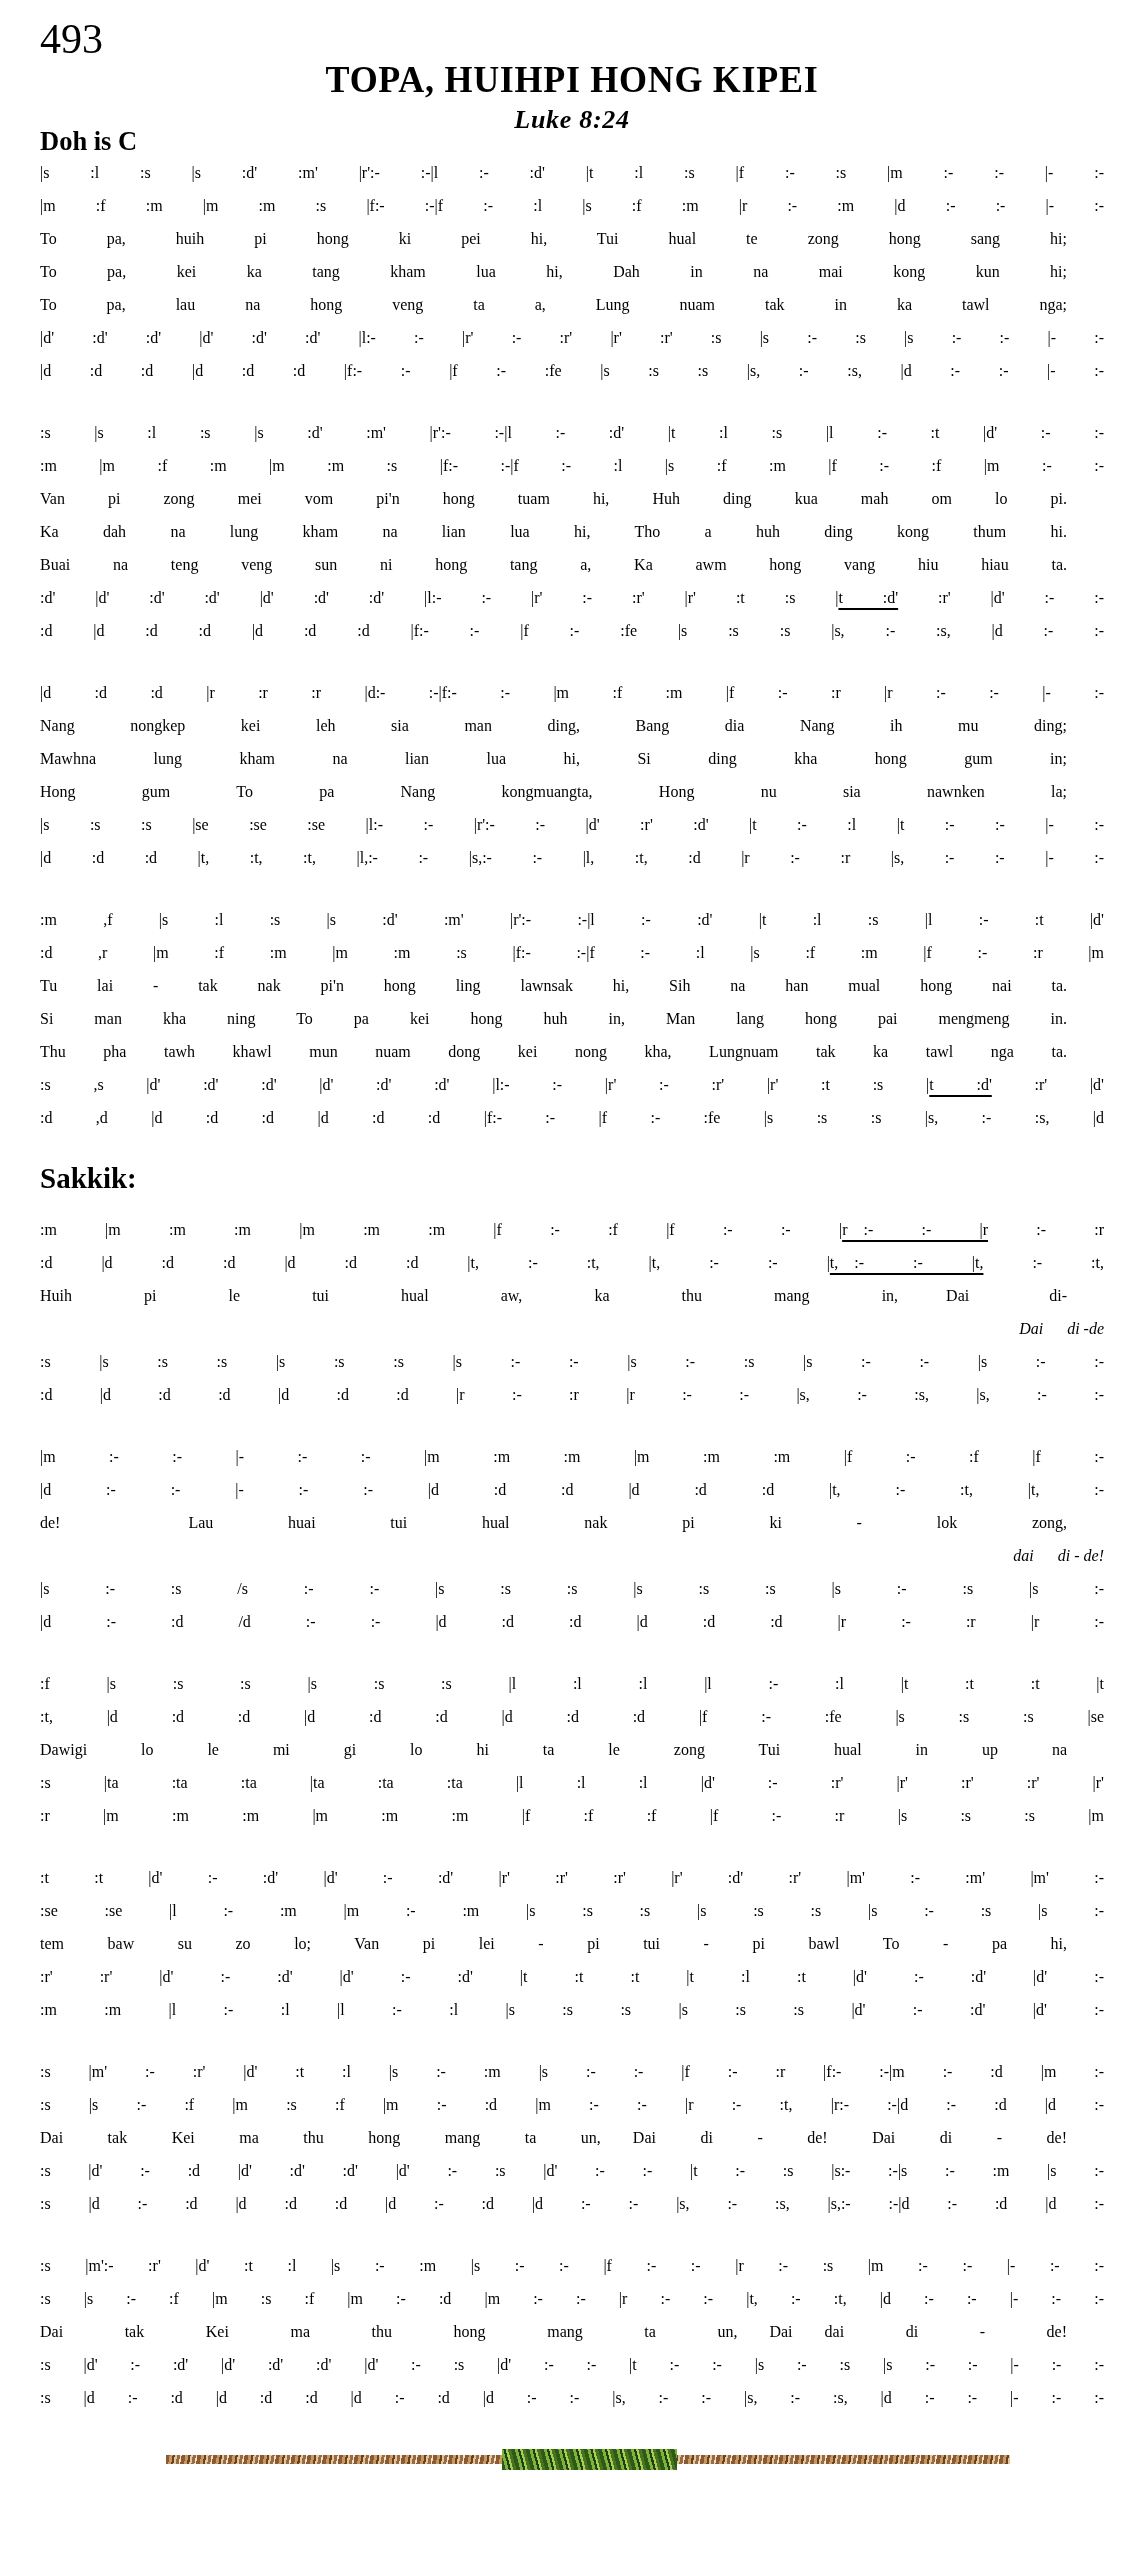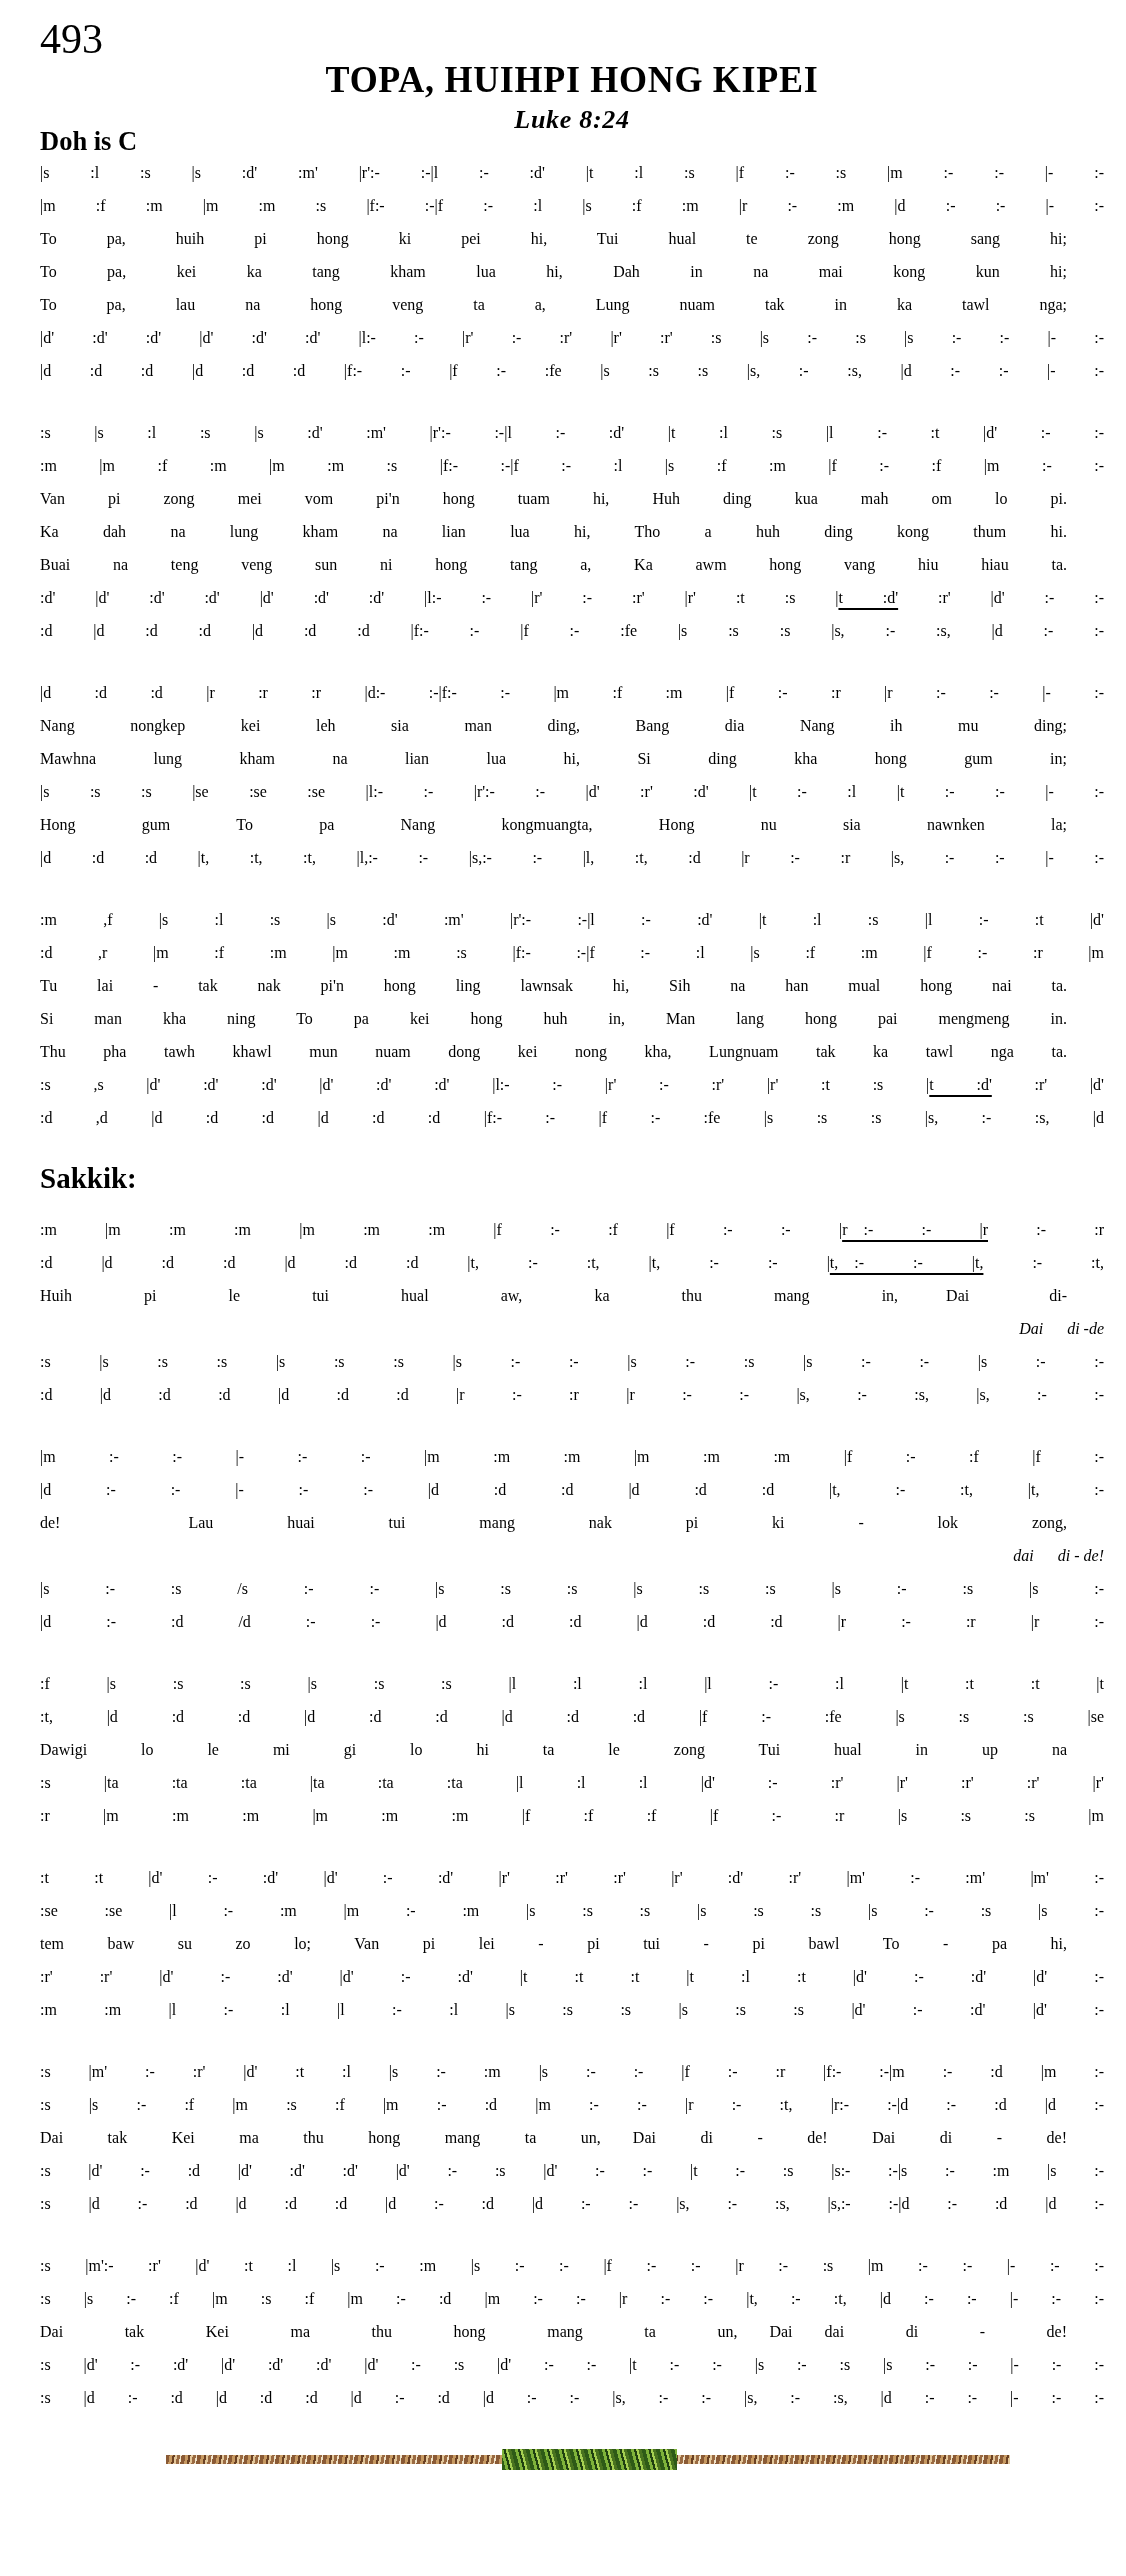"|s :s :s |se :se" div.line { order: before "Hong gum To pa Nang" -> after "Hong gum To pa Nang" }
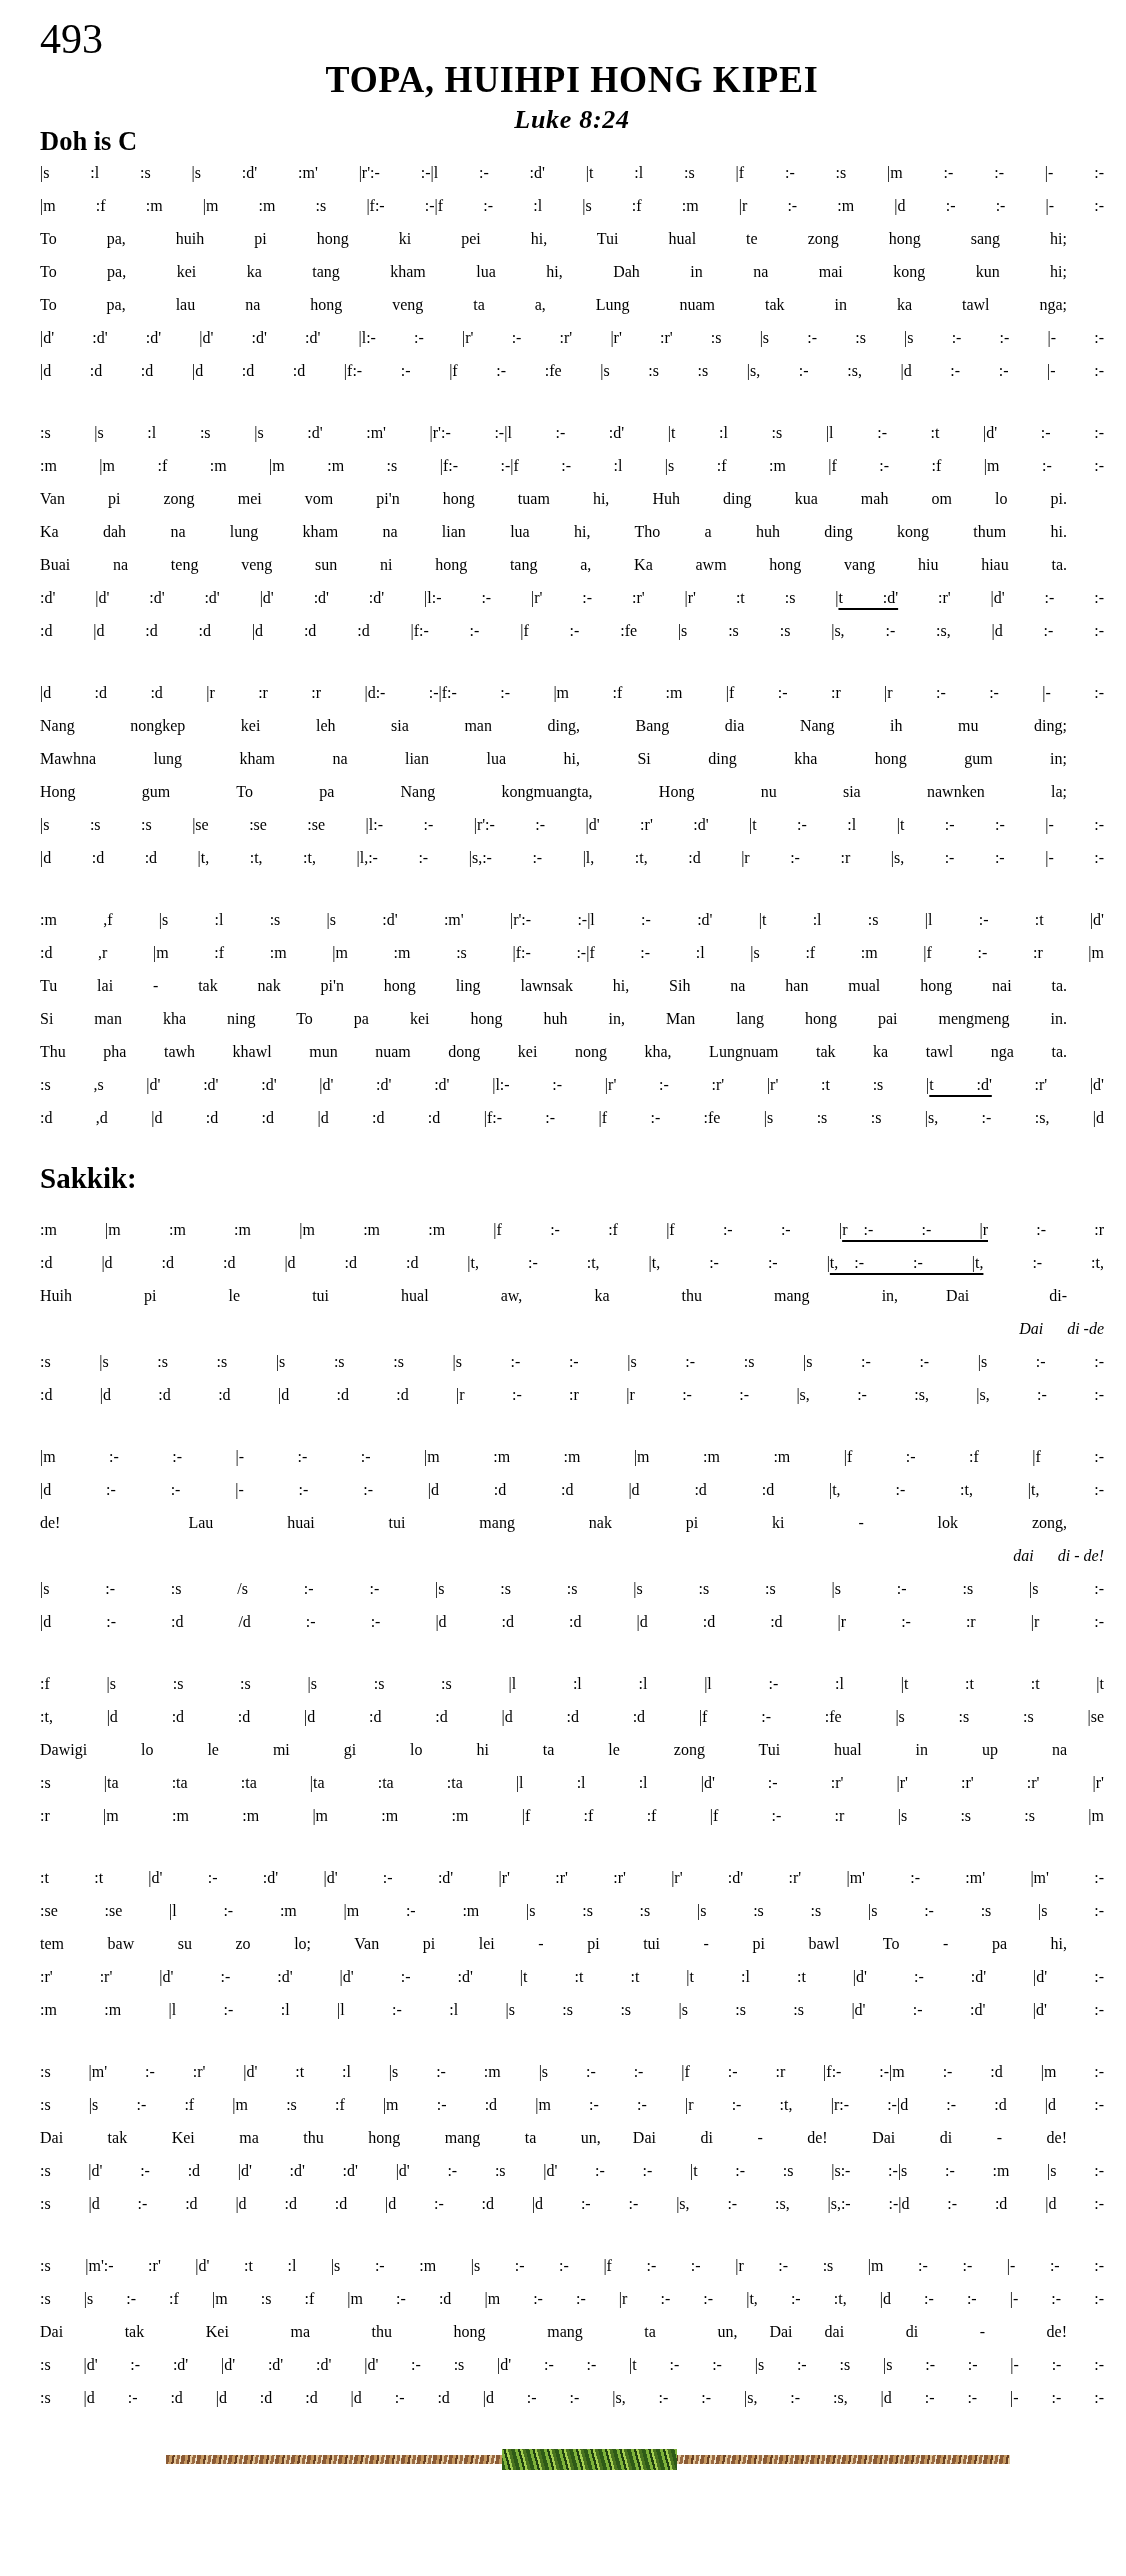"de! Lau huai tui mang" div.line { text: mang -> hual }
